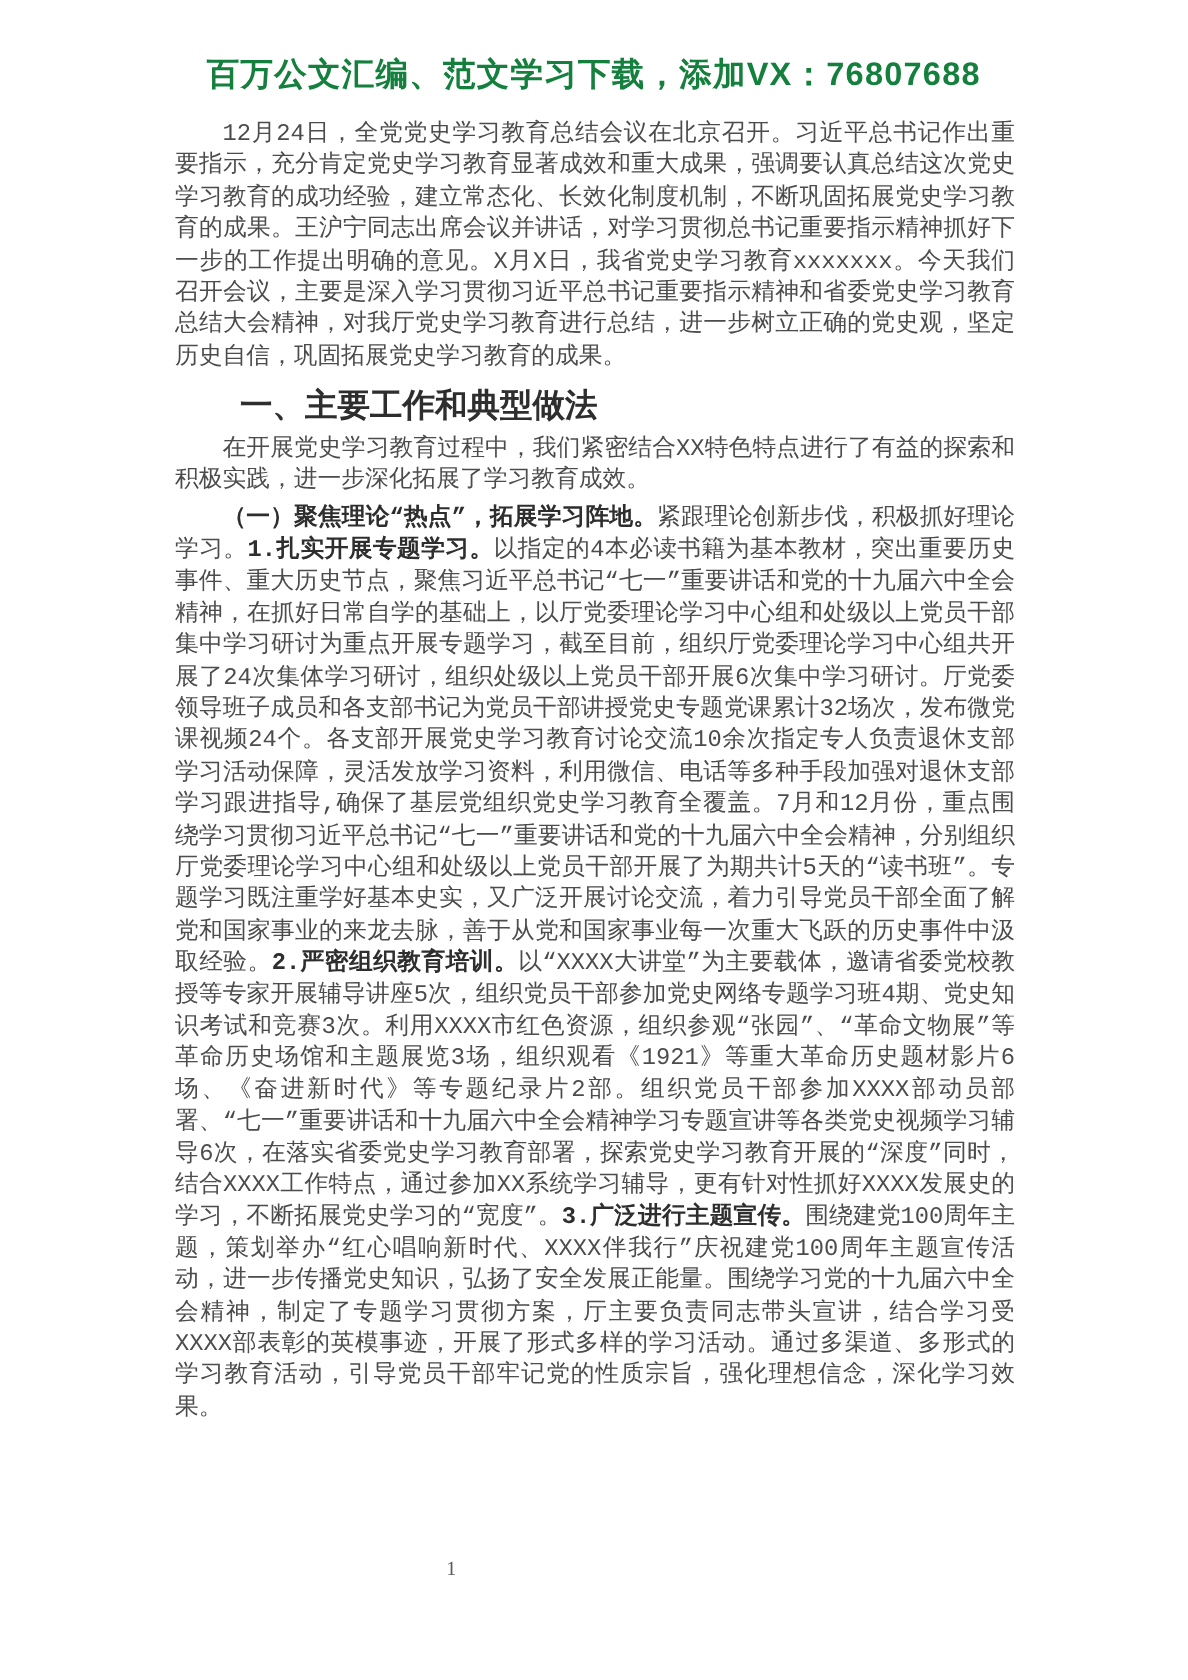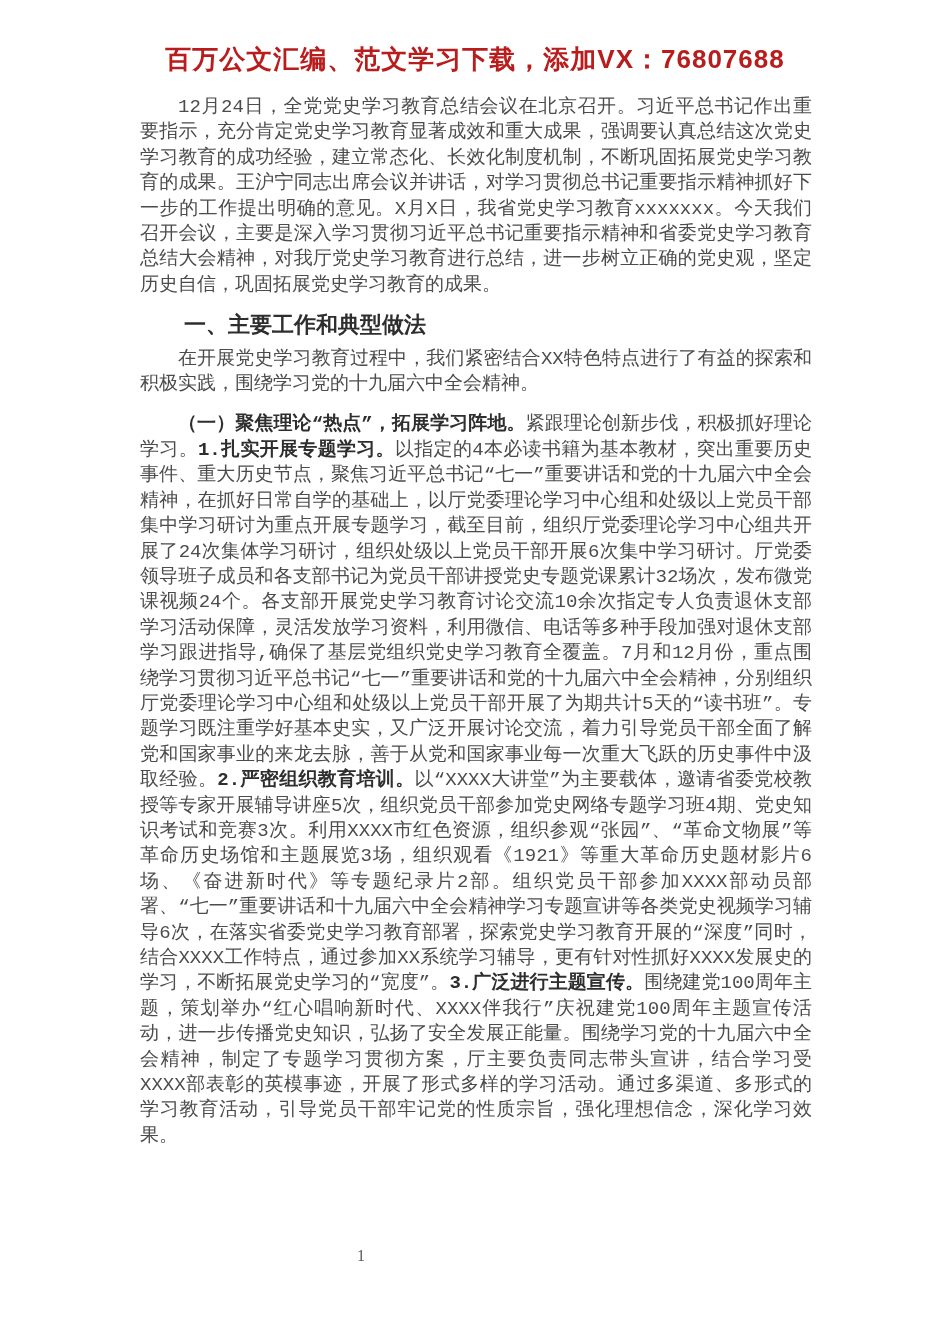"百万公文汇编、范文学习下载，添加VX：76807688" div.promo-header { color: #b91c1c -> #15803d }
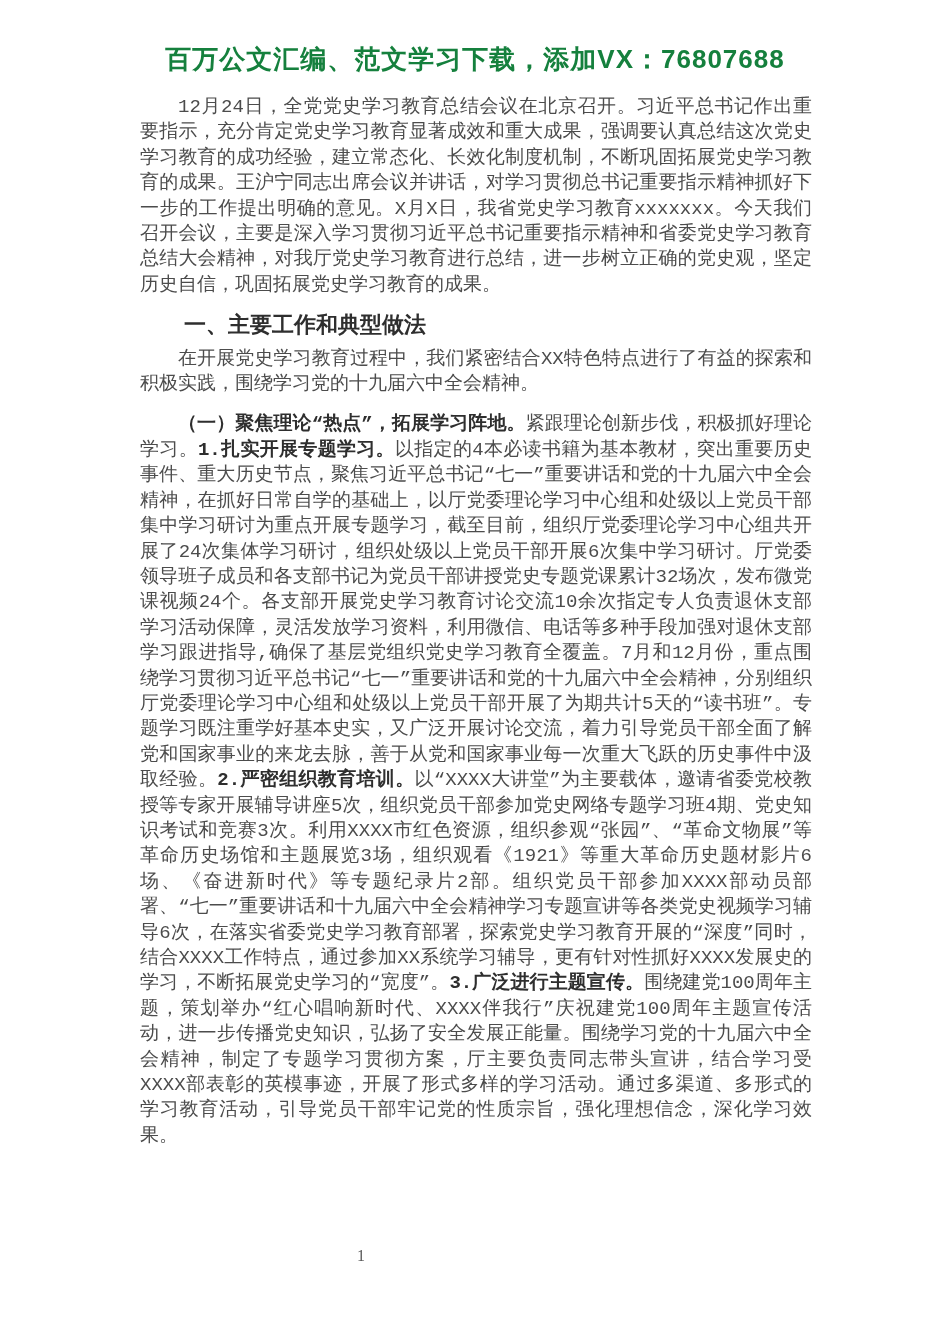"一、主要工作和典型做法" .doc-body h2.heading { font-size: 22px -> 26px }
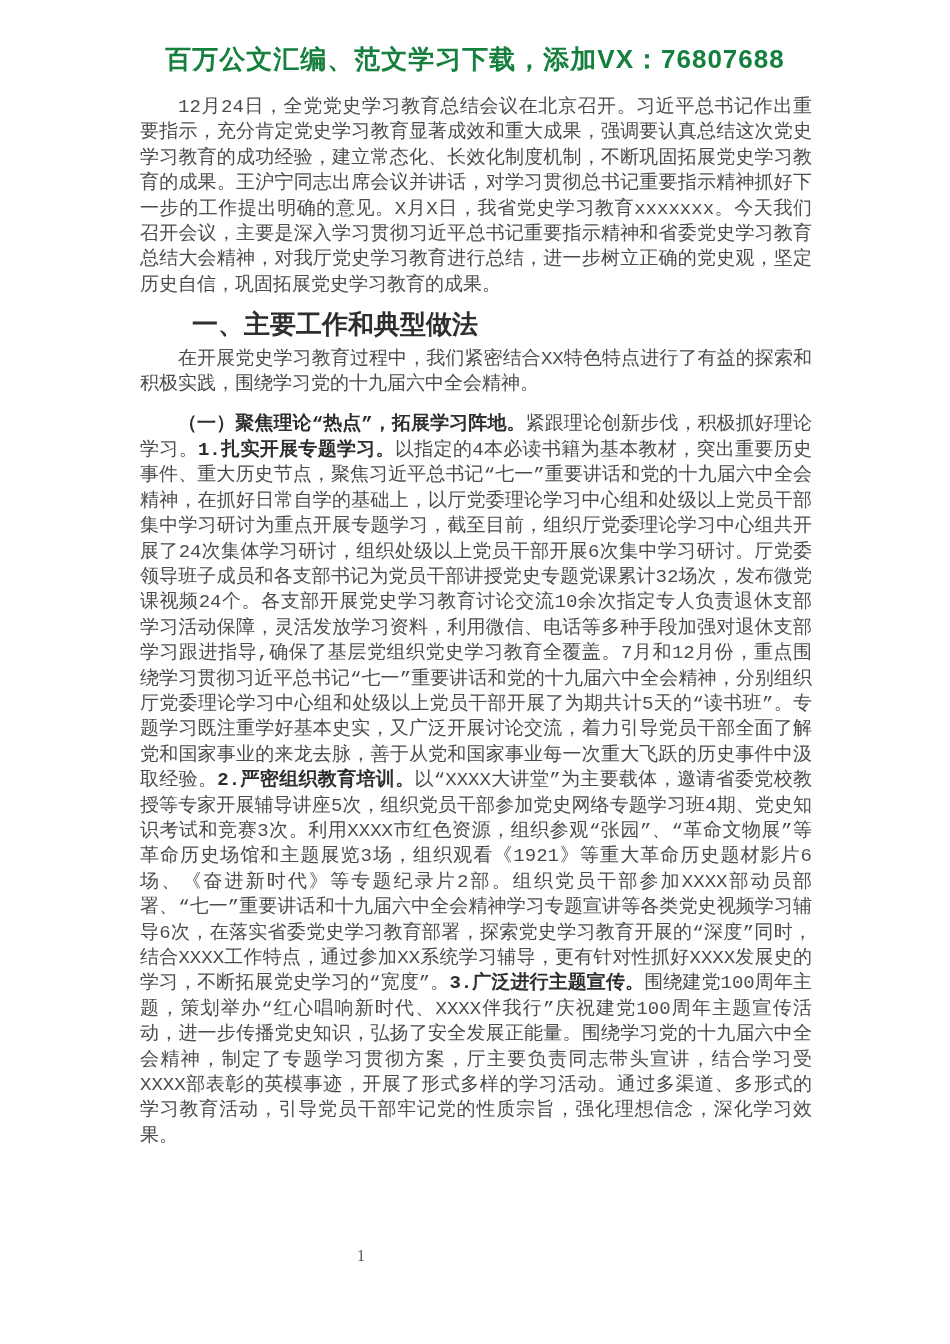"在开展党史学习教育过程中，我们紧密结合XX特色特点进行了有益的探索和积极实践，围" span { text: 围绕学习党的十九届六中全会精神 -> 进一步深化拓展了学习教育成效 }
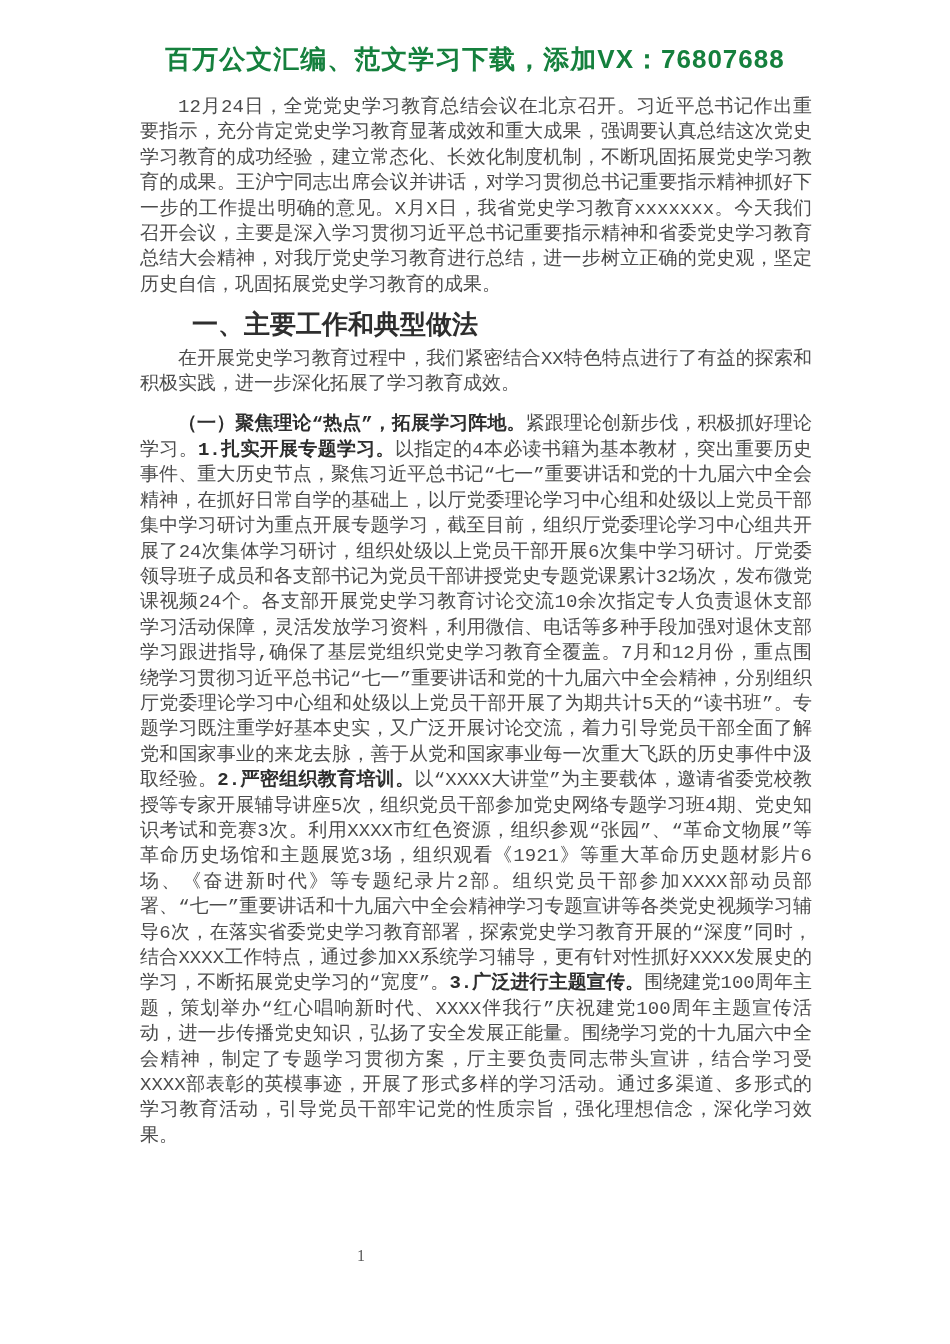"（一）聚焦理论“热点”，拓展学习阵地。紧跟理论创新步伐，积极抓好理论学习。1.扎" .doc-body p.paragraph:nth-of-type(3) { margin-top: 15px -> 5px }
